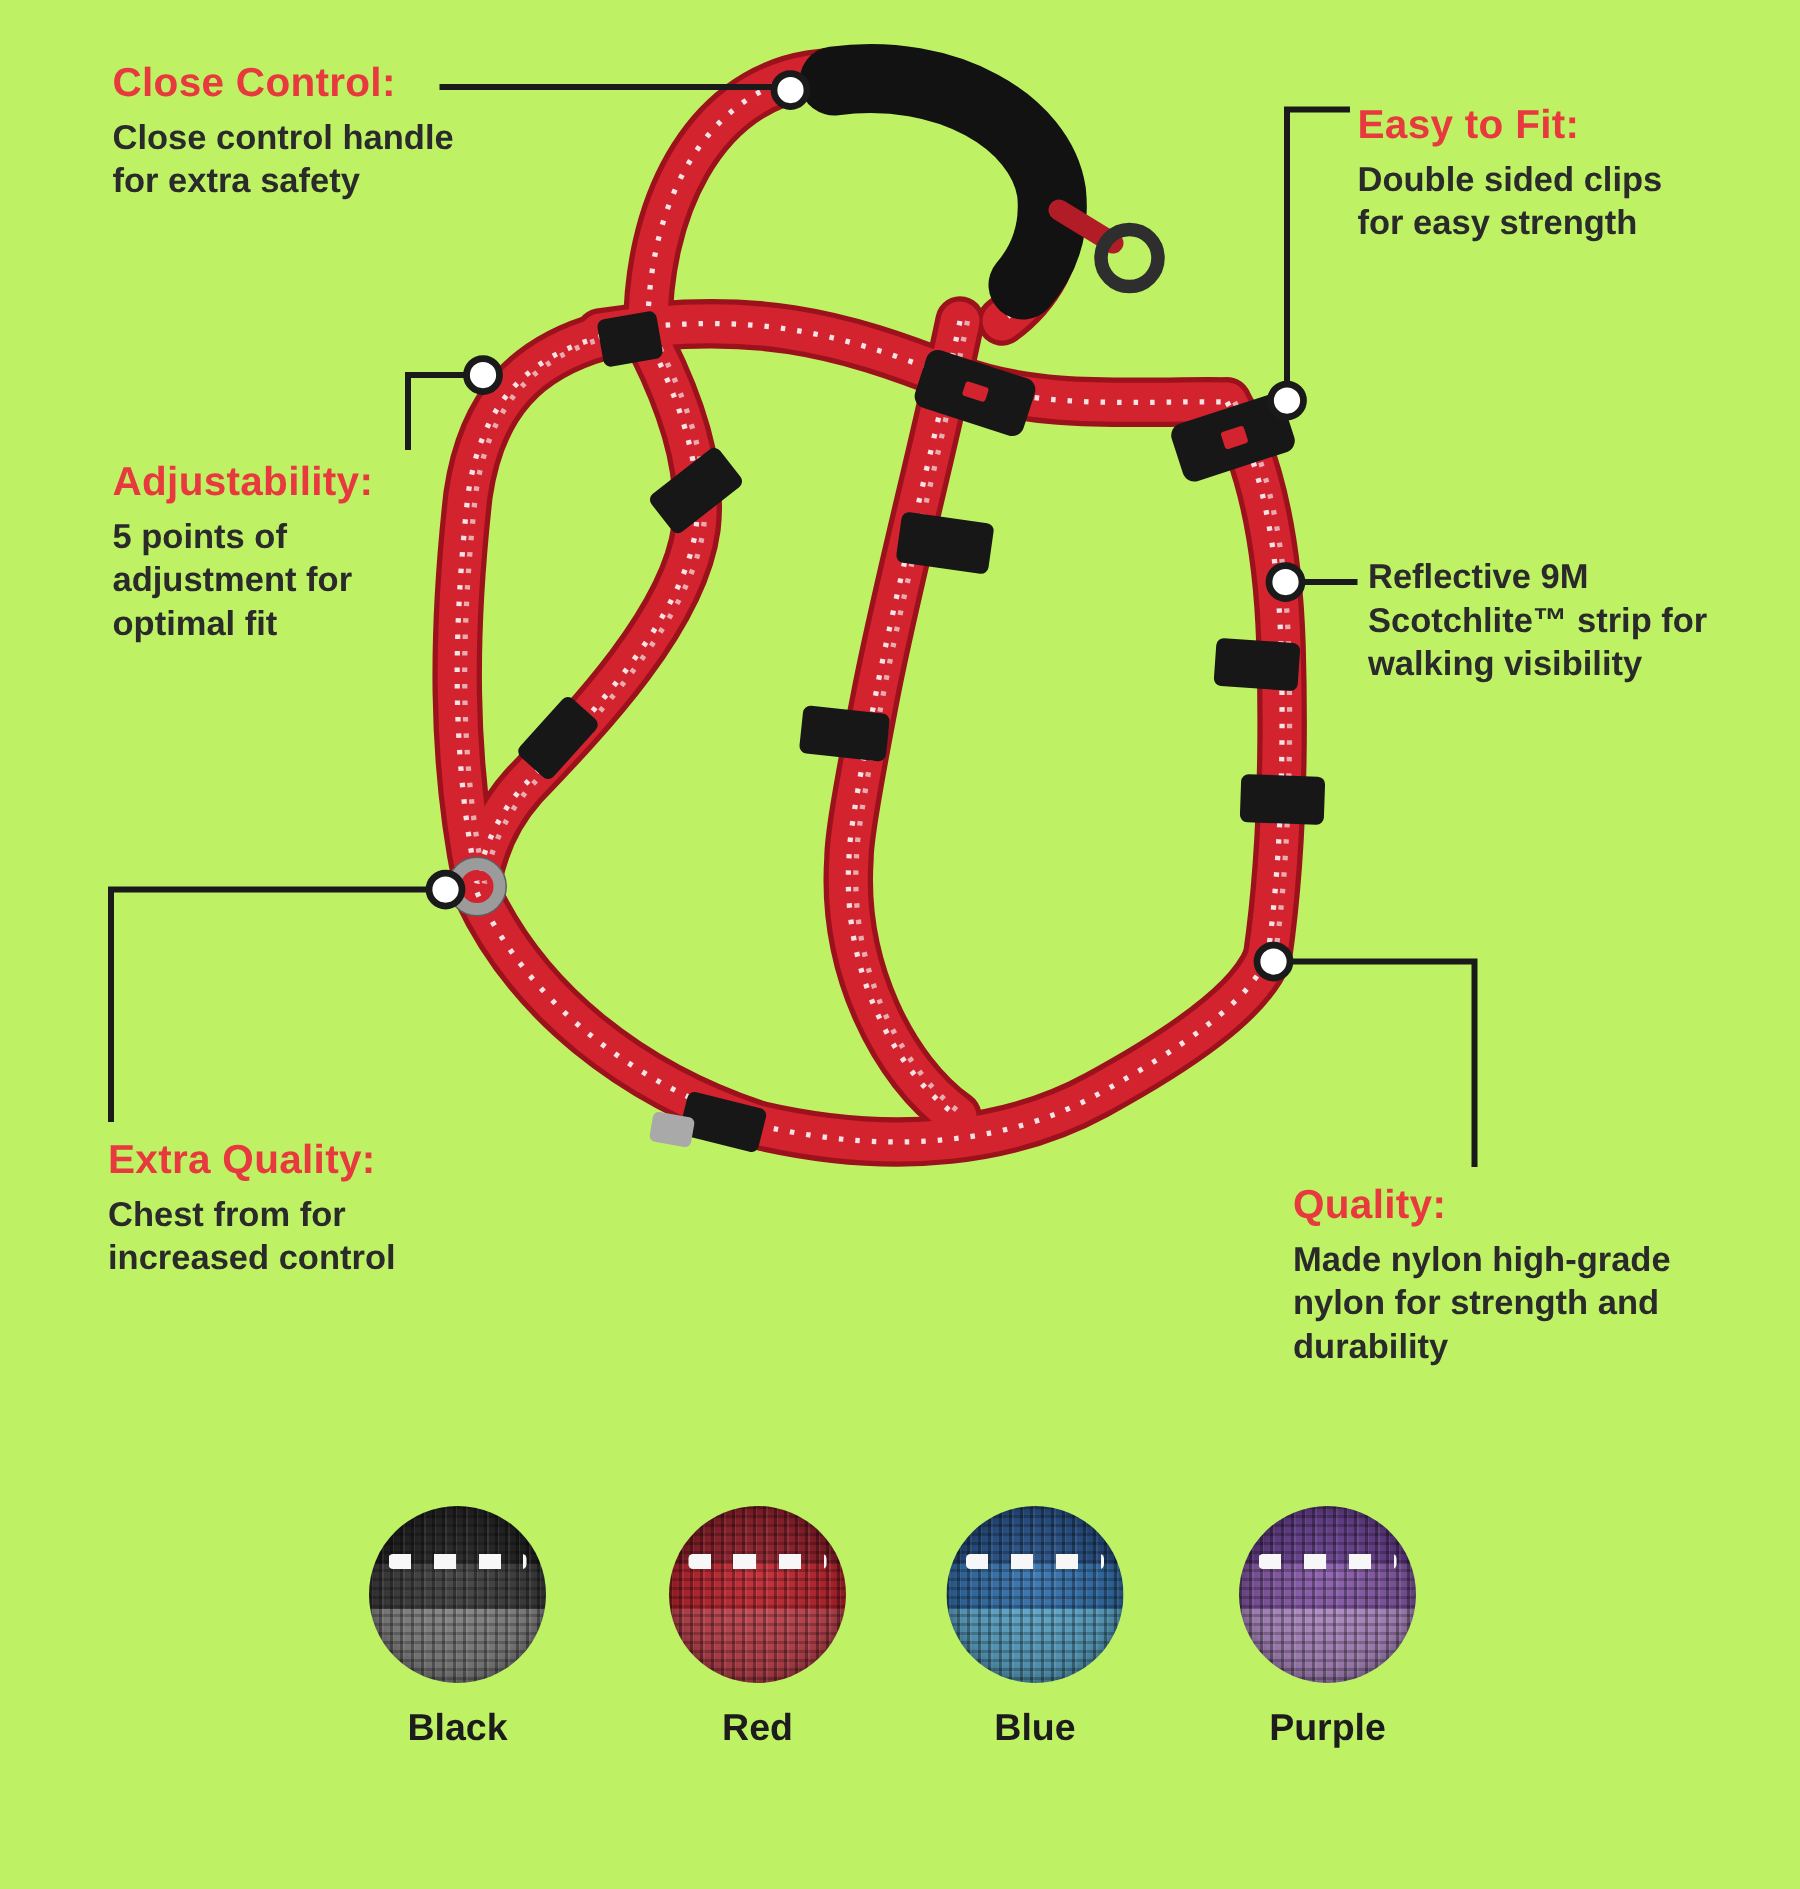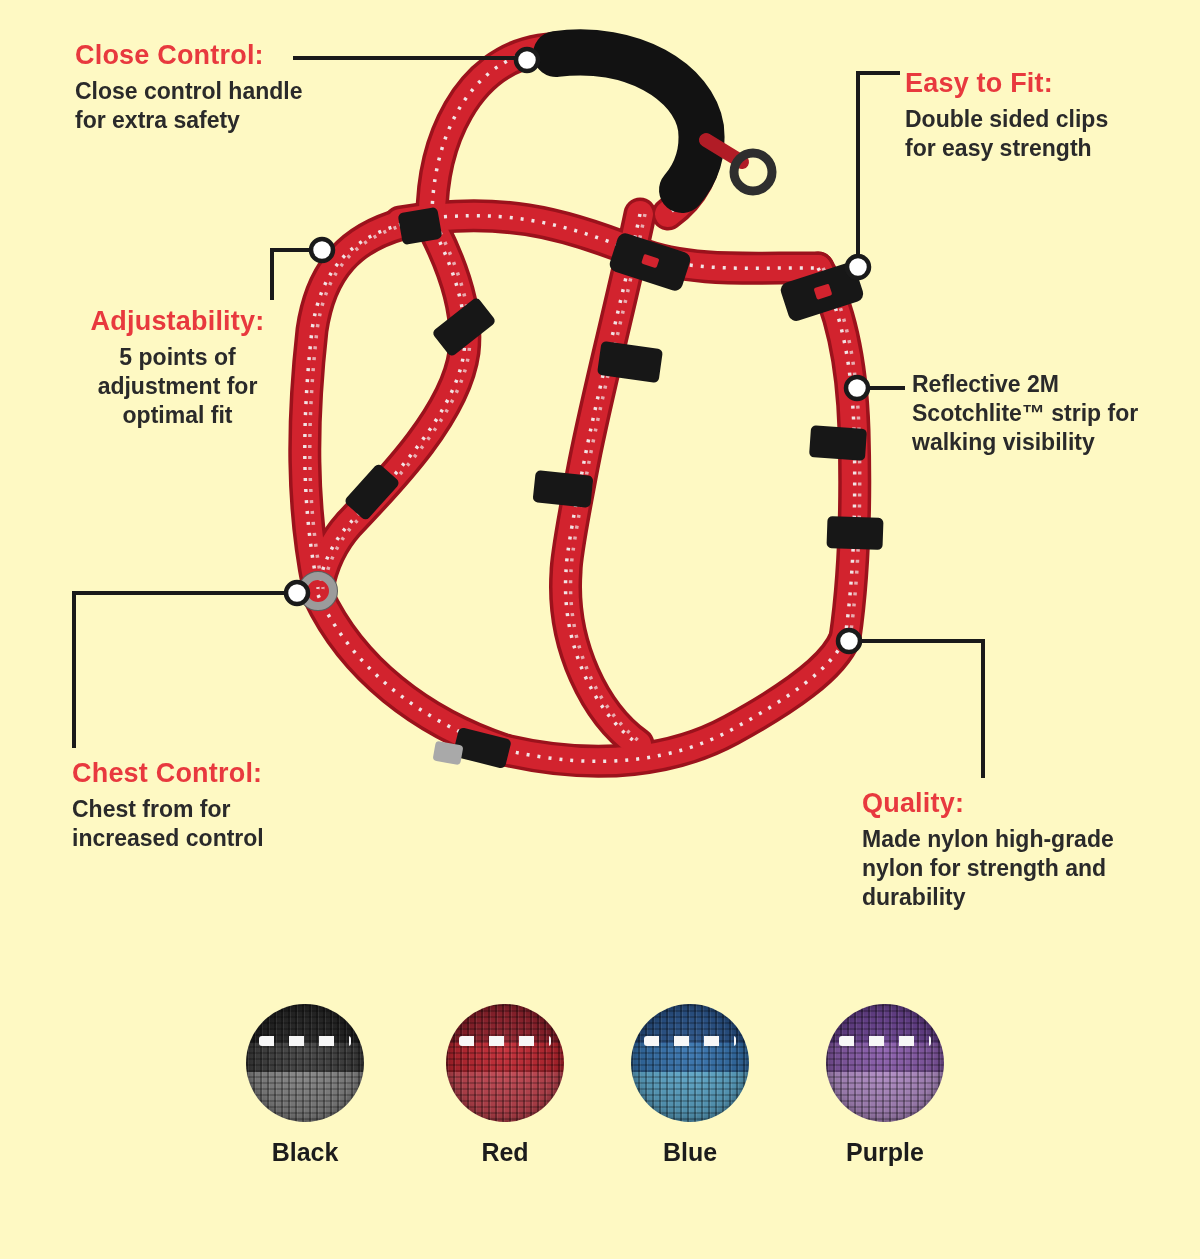"Close Control:" .stage { background: #fef9c3 -> #bef264 }
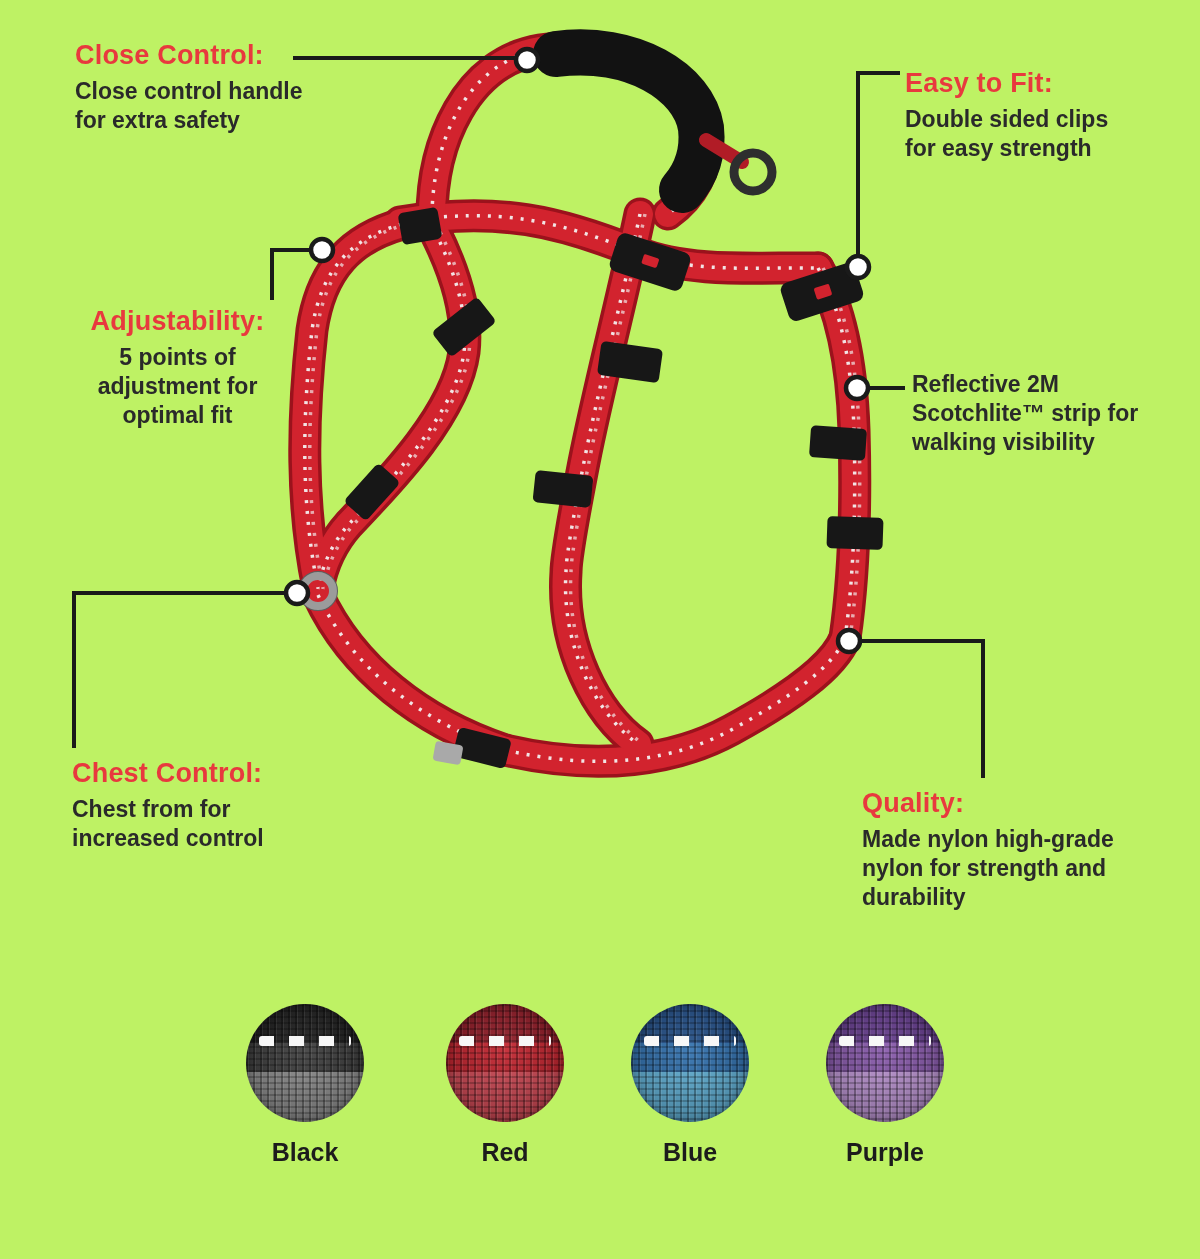"Adjustability:" #co-adjustability { text-align: center -> none }
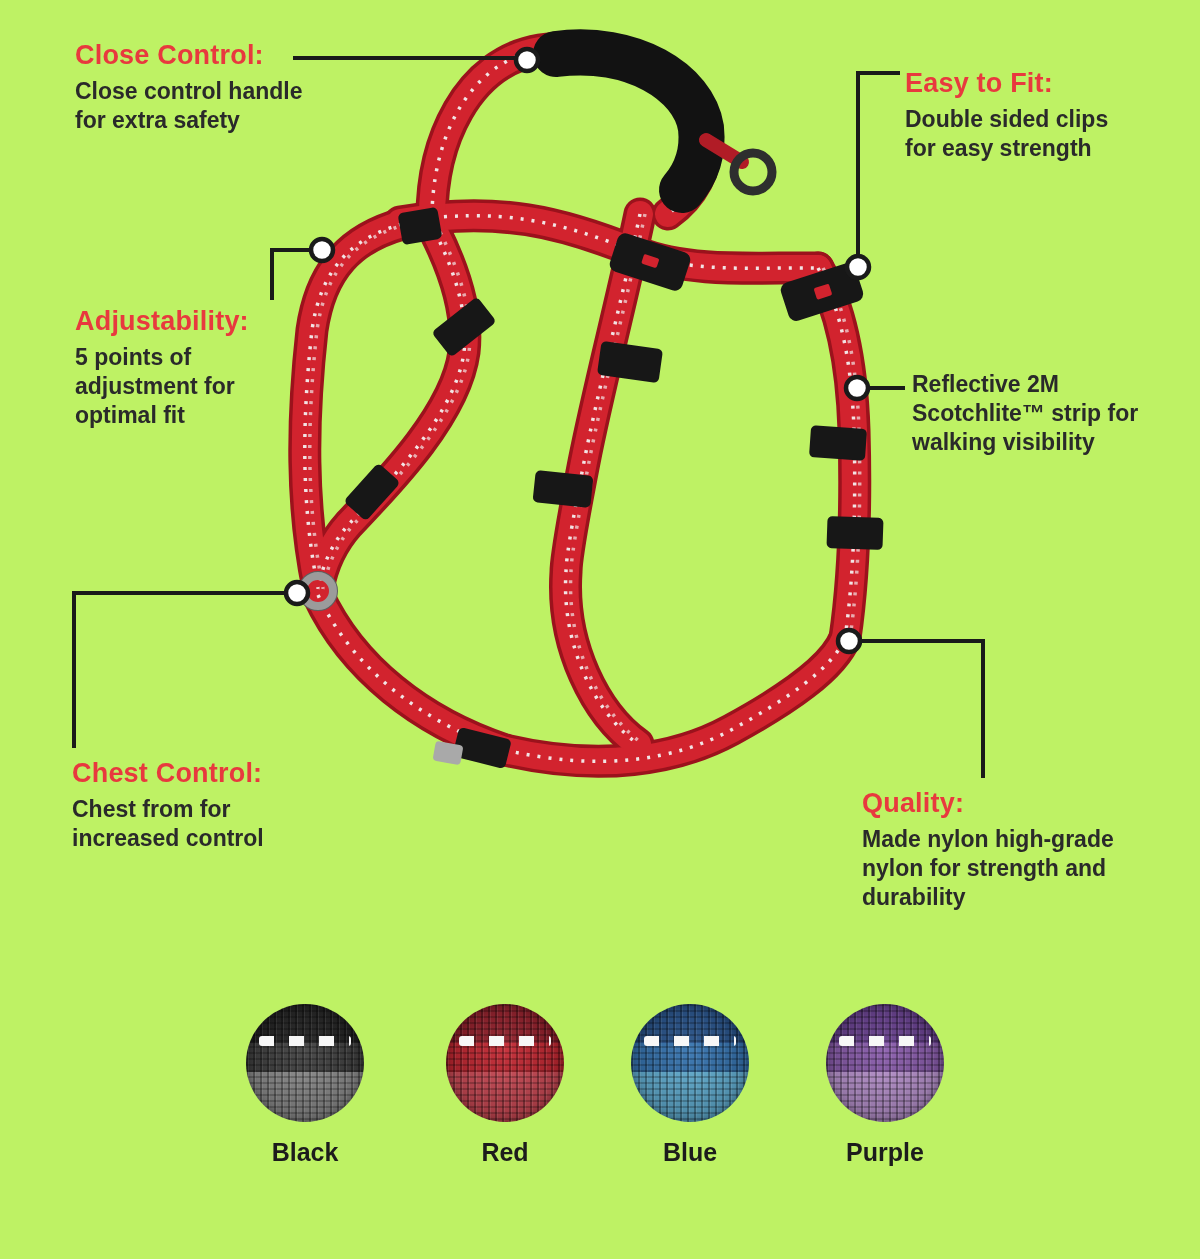"Reflective 2M Scotchlite™ strip for" p.bd { text: 2M -> 9M }
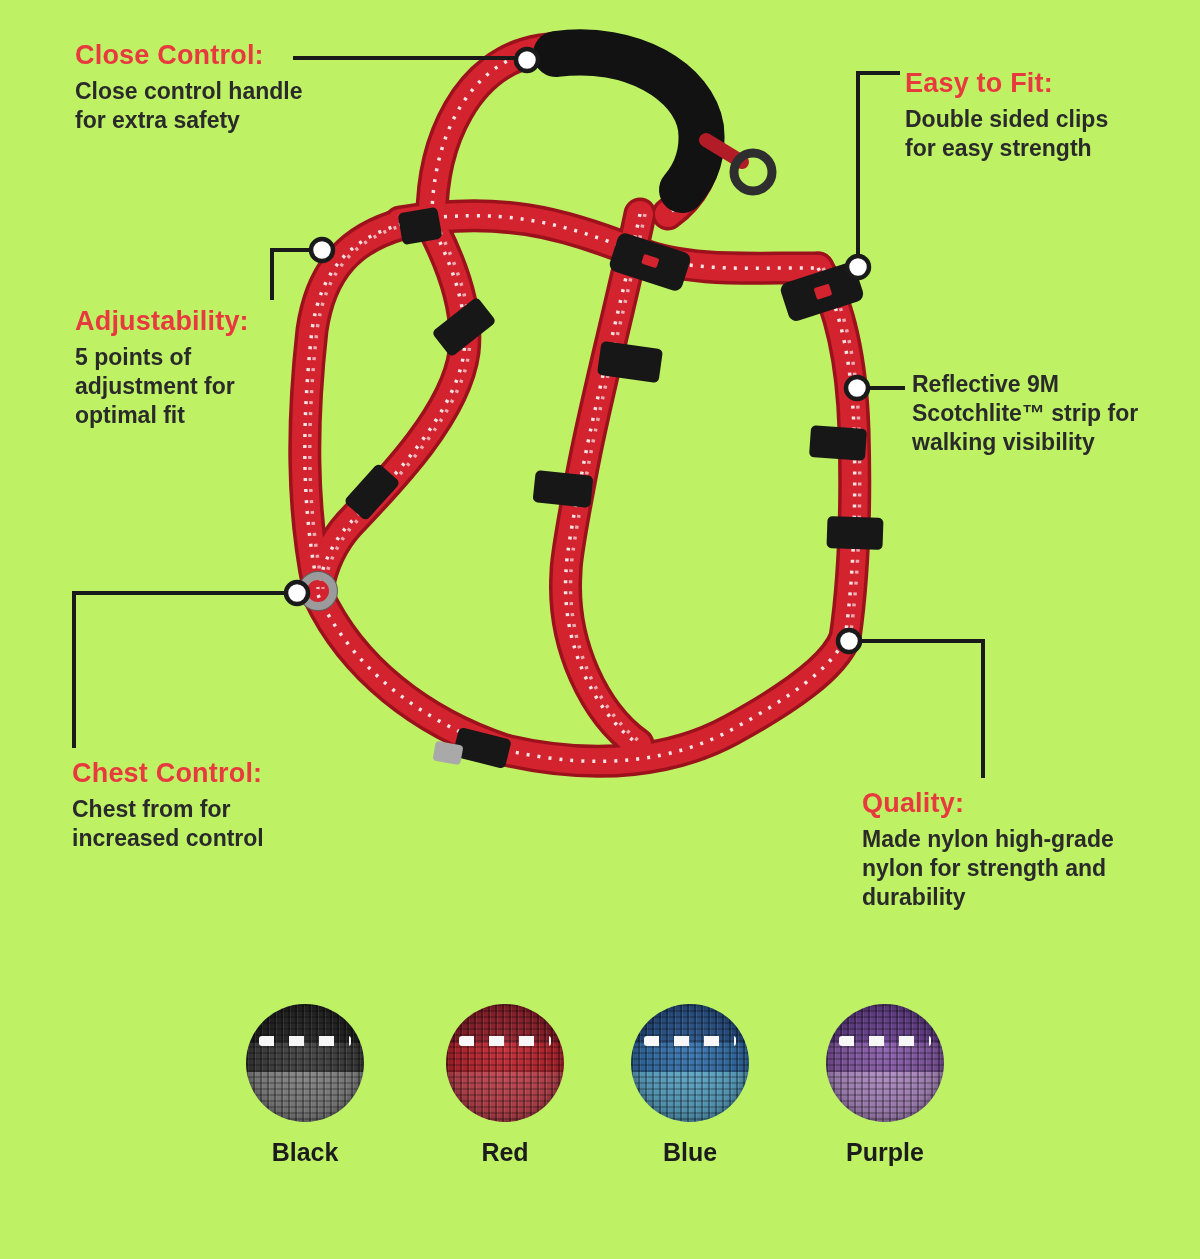"Chest Control:" div.hd { text: Chest Control -> Extra Quality }
